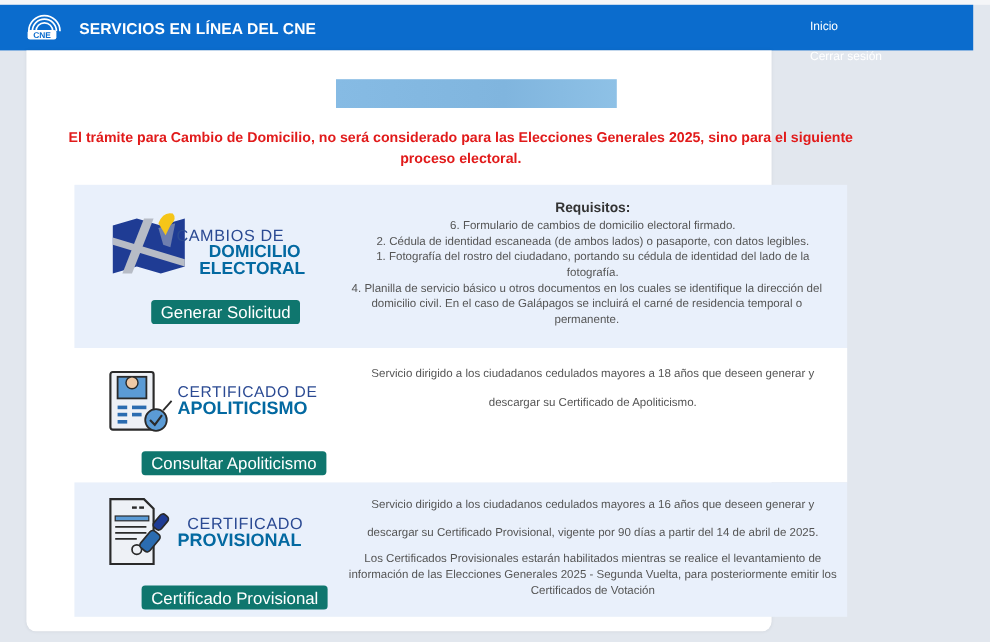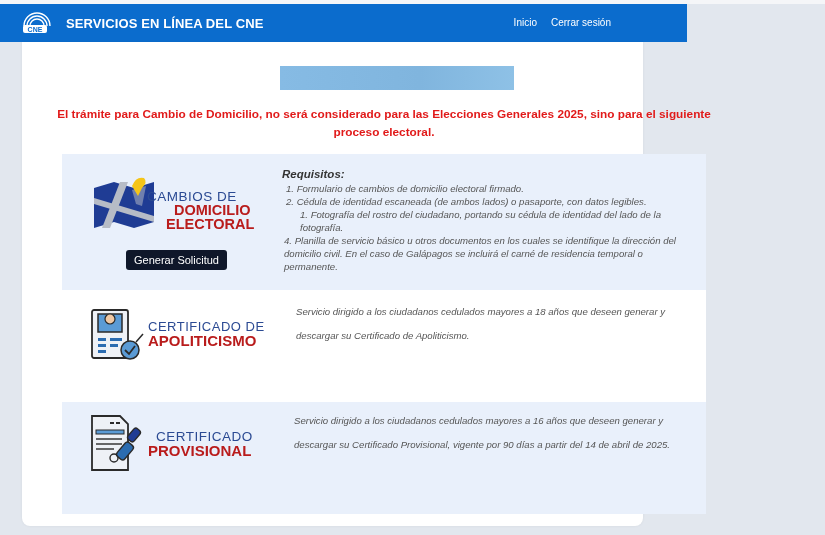"SERVICIOS EN LÍNEA DEL CNE" .topbar { width: 687px -> 811px }
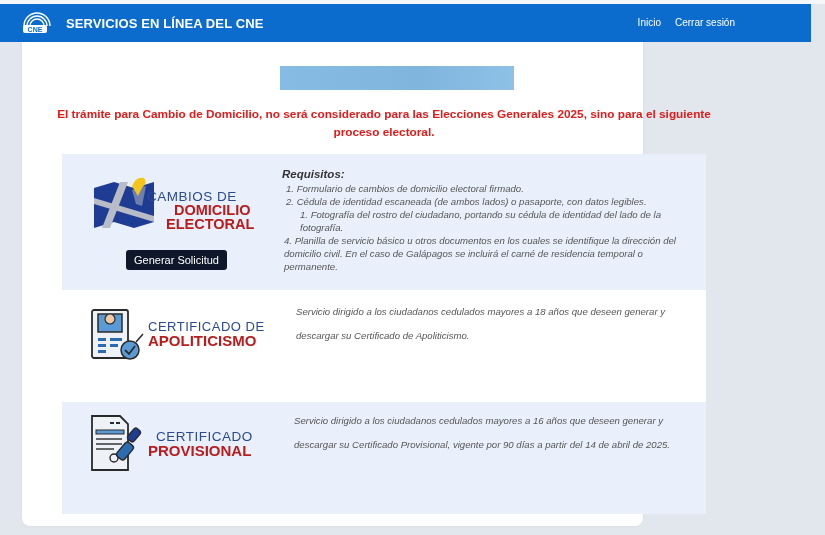"Inicio" .nav { flex-direction: none -> column }
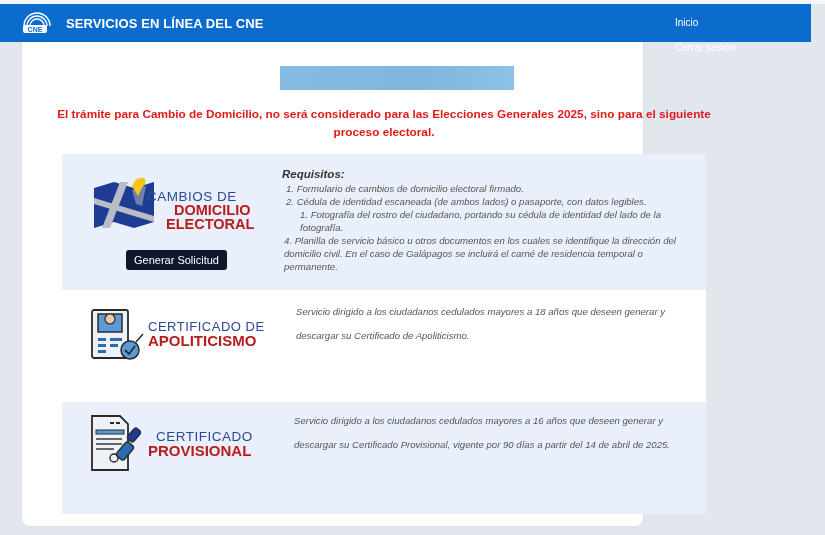"Requisitos:" .right { font-style: italic -> none; text-align: left -> center }
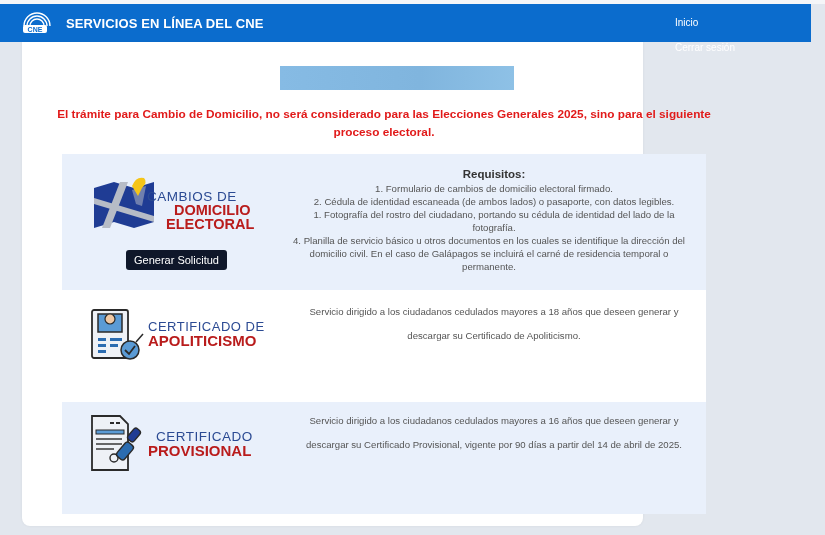"1. Formulario de cambios de" div.req-item { text: 1 -> 6 }
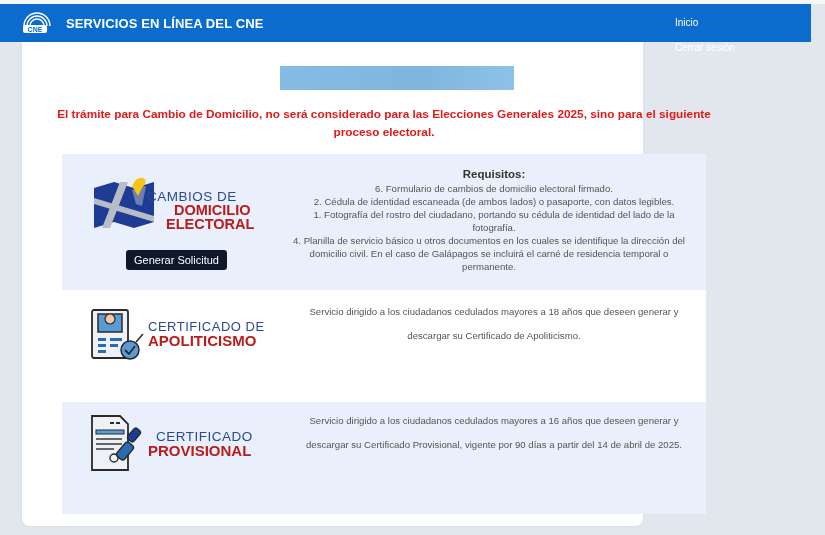"DOMICILIO" .lt-bold { color: #b91c1c -> #0369a1 }
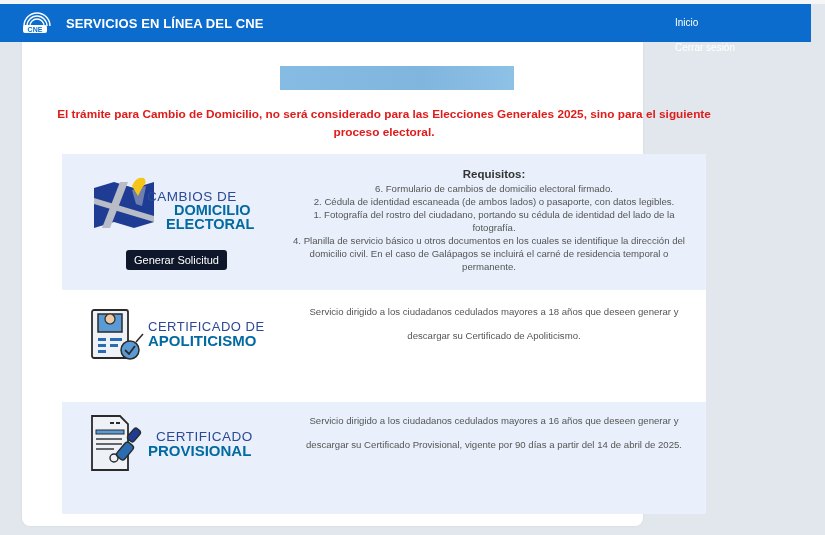"Generar Solicitud" .btn { background: #0f172a -> #0f766e; font-size: 11px -> 14px }
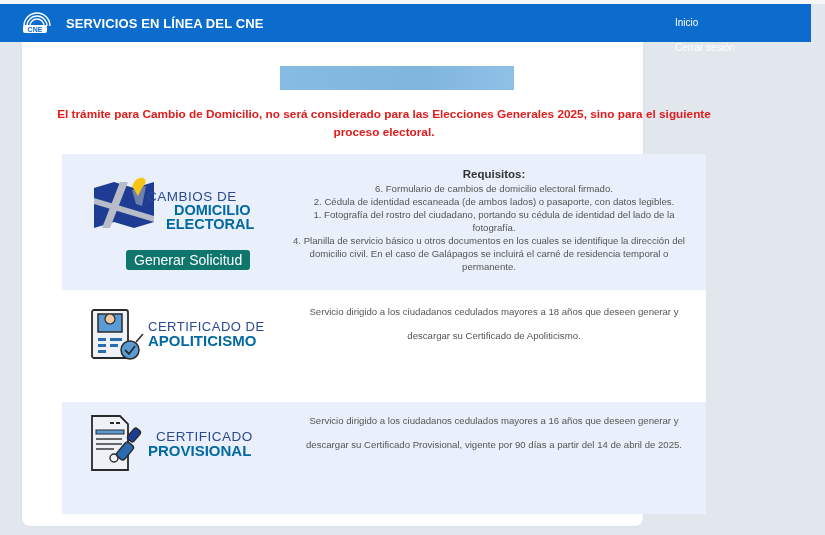"Consultar Apoliticismo" button.btn { html: none -> <button>Consultar Apoliticismo</button> }
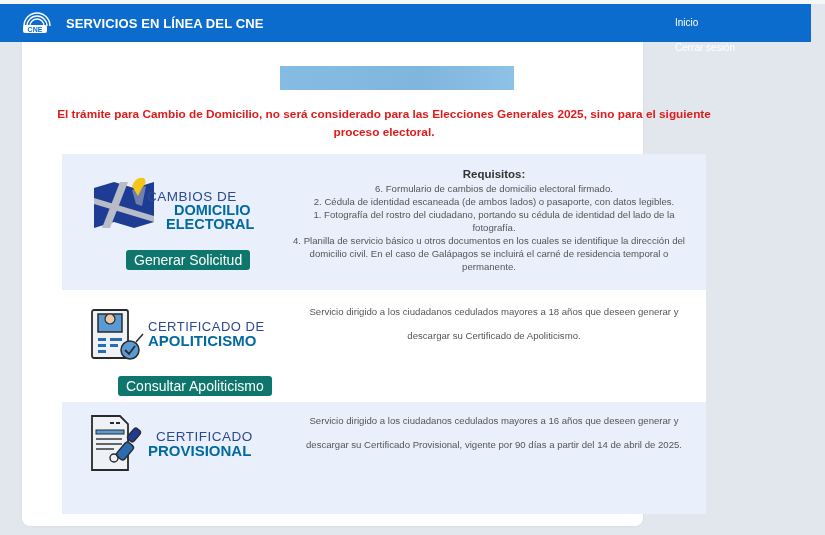"Los Certificados Provisionales estarán" div.desc2 { html: none -> <div>Los Certificados Provisionales estarán habilitados mientras se realice el levantamiento de información de las Elecciones Generales 2025 - Segunda Vuelta, para posteriormente emitir los Certificados de Votación</div> }
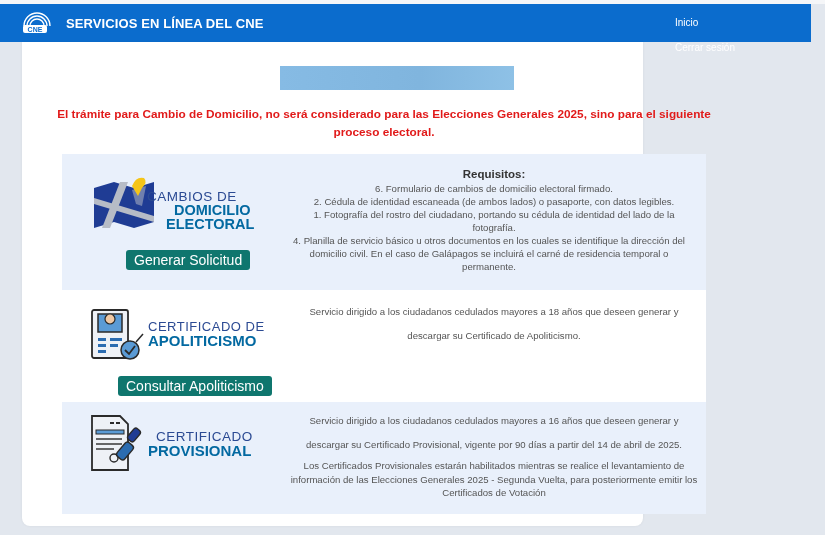"Certificado Provisional" button.btn { html: none -> <button>Certificado Provisional</button> }
